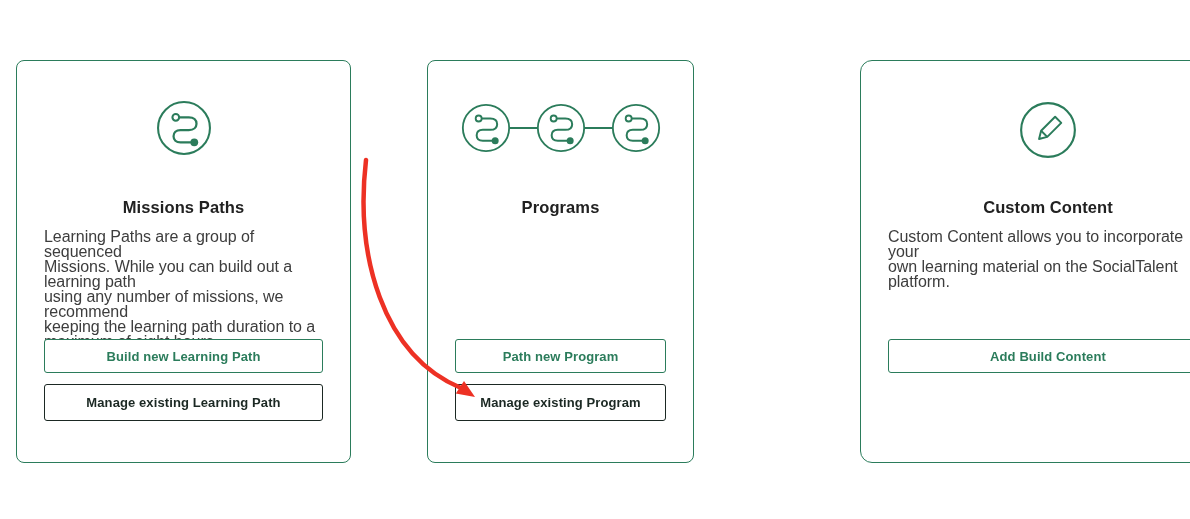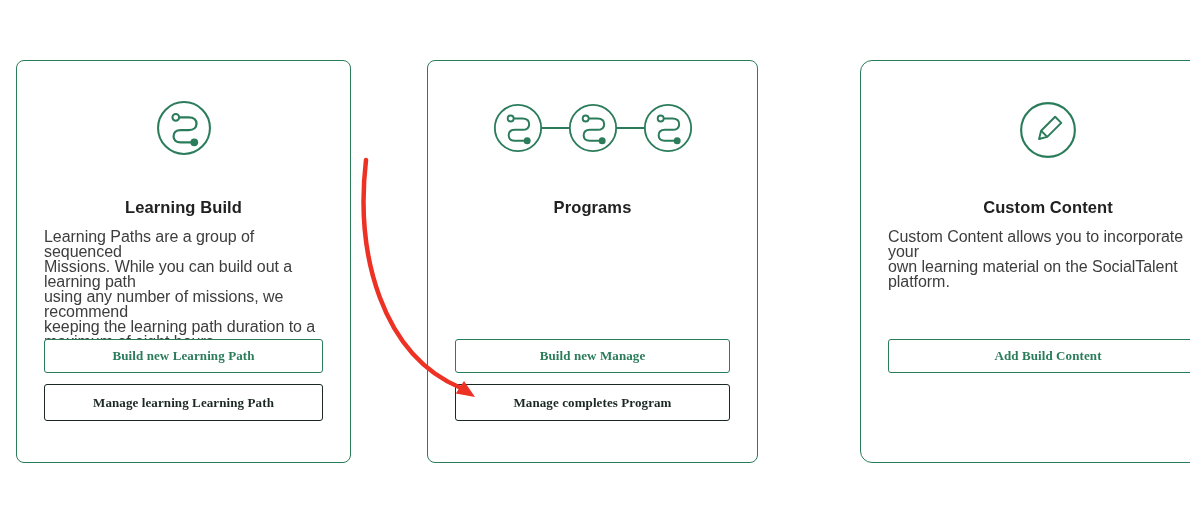"Learning Build" div.card-title { text: Learning Build -> Missions Paths }
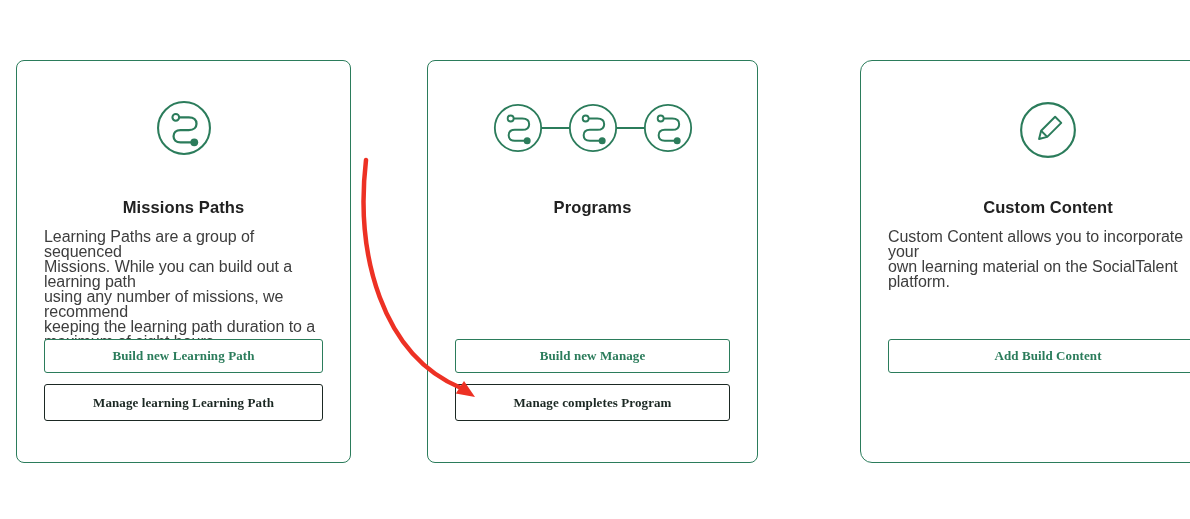"Programs" .card-2 { width: 331px -> 267px }
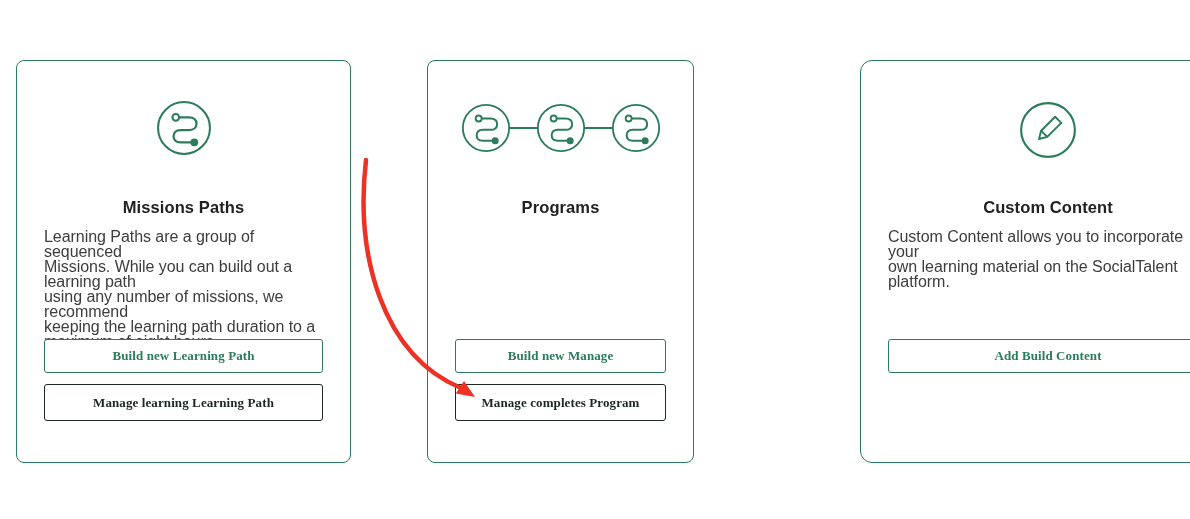"Build new Learning Path" .btn { font-family: Liberation Serif, serif -> none }
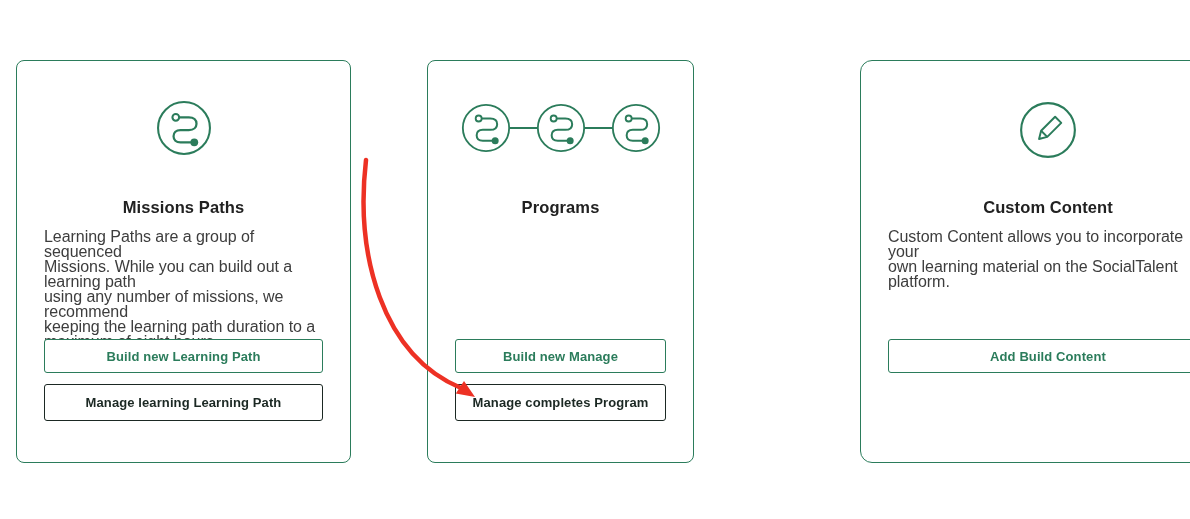"Build new Manage" div.btn { text: Build new Manage -> Path new Program }
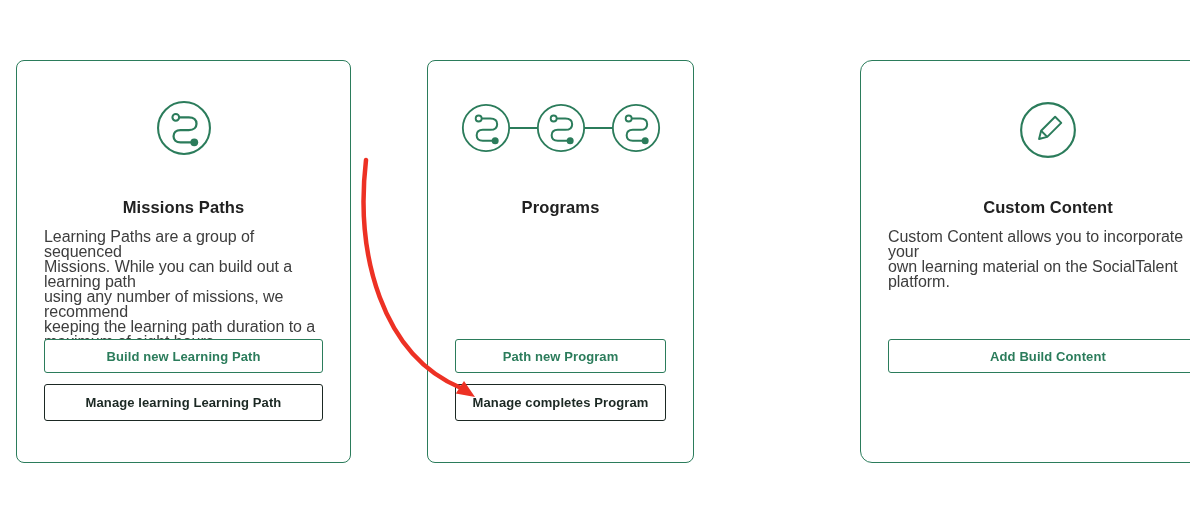"Manage learning Learning Path" div.btn { text: learning -> existing }
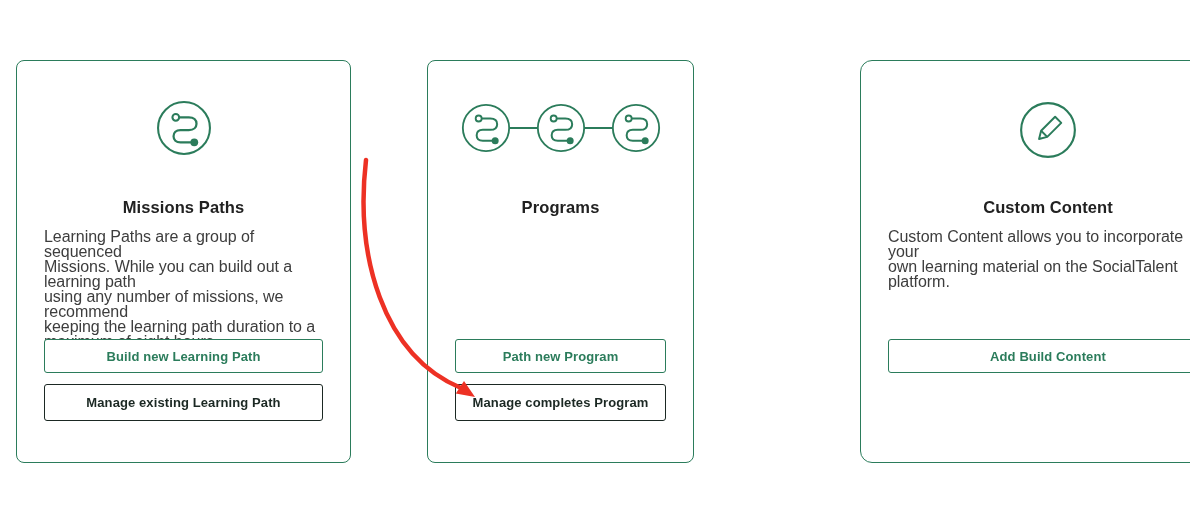"Manage completes Program" div.btn { text: completes -> existing }
